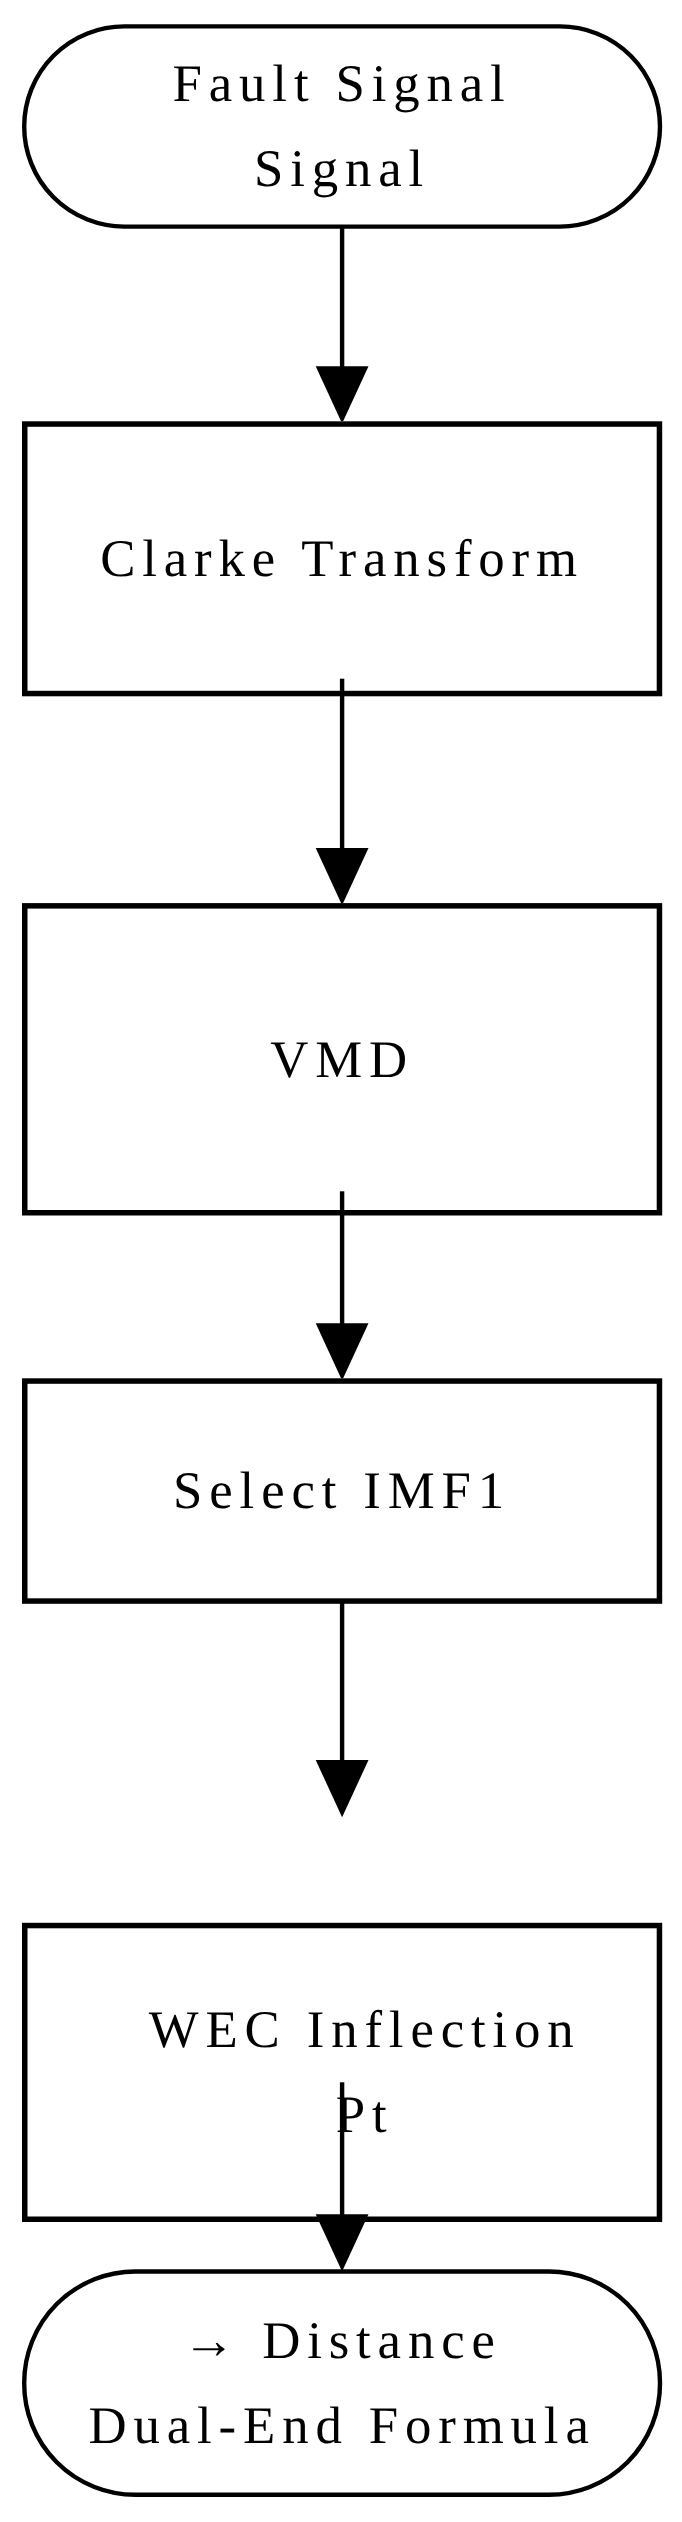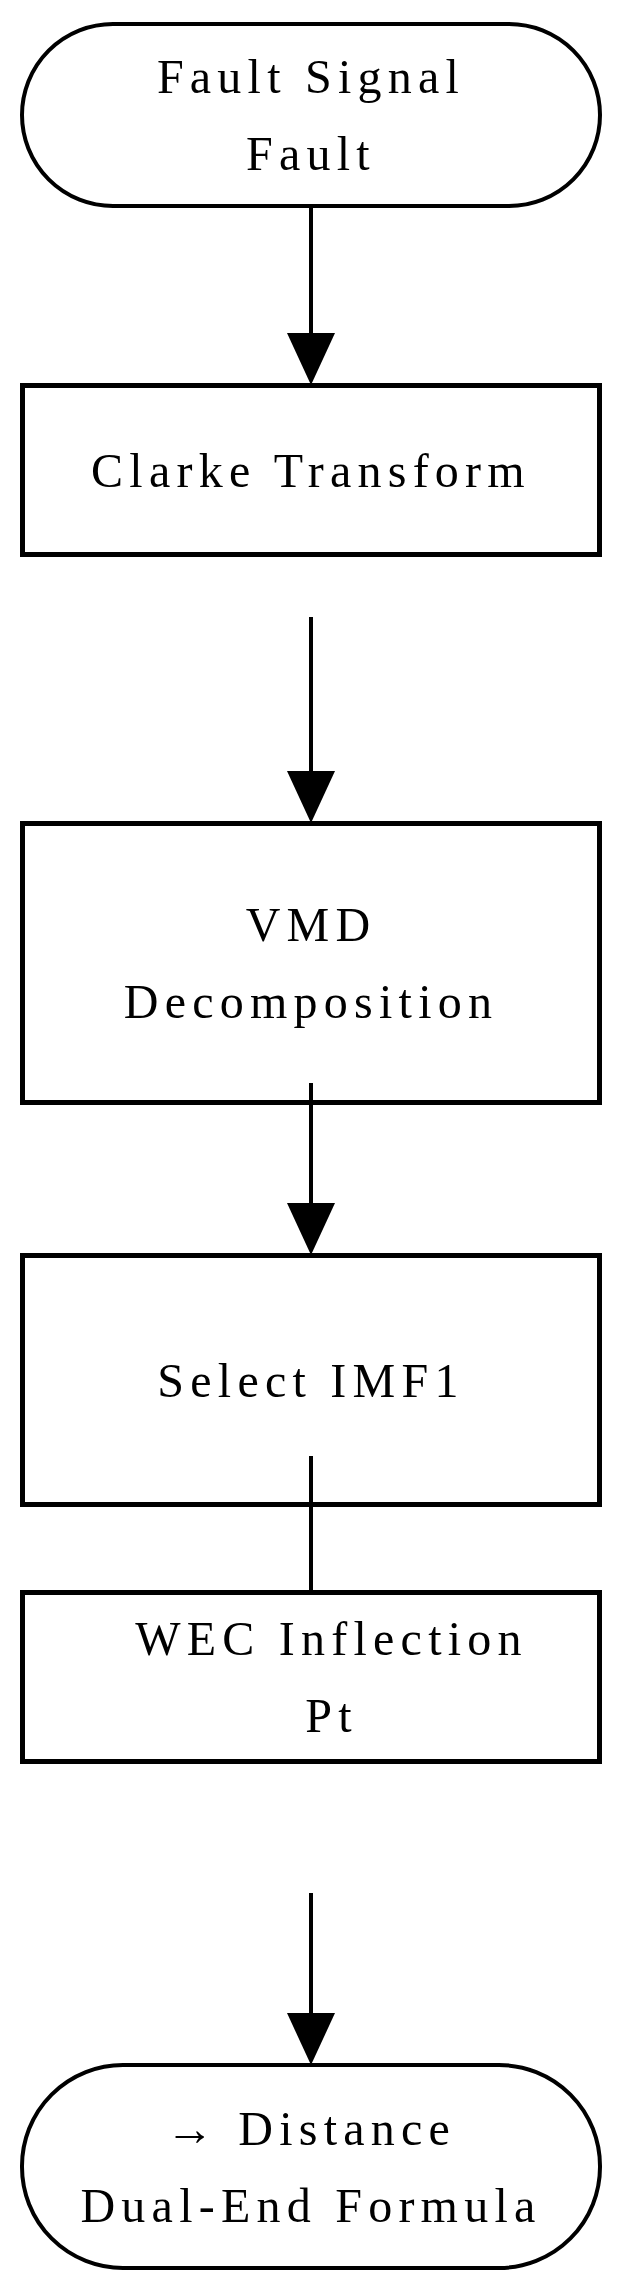"Fault" span.label-line { text: Fault -> Signal }
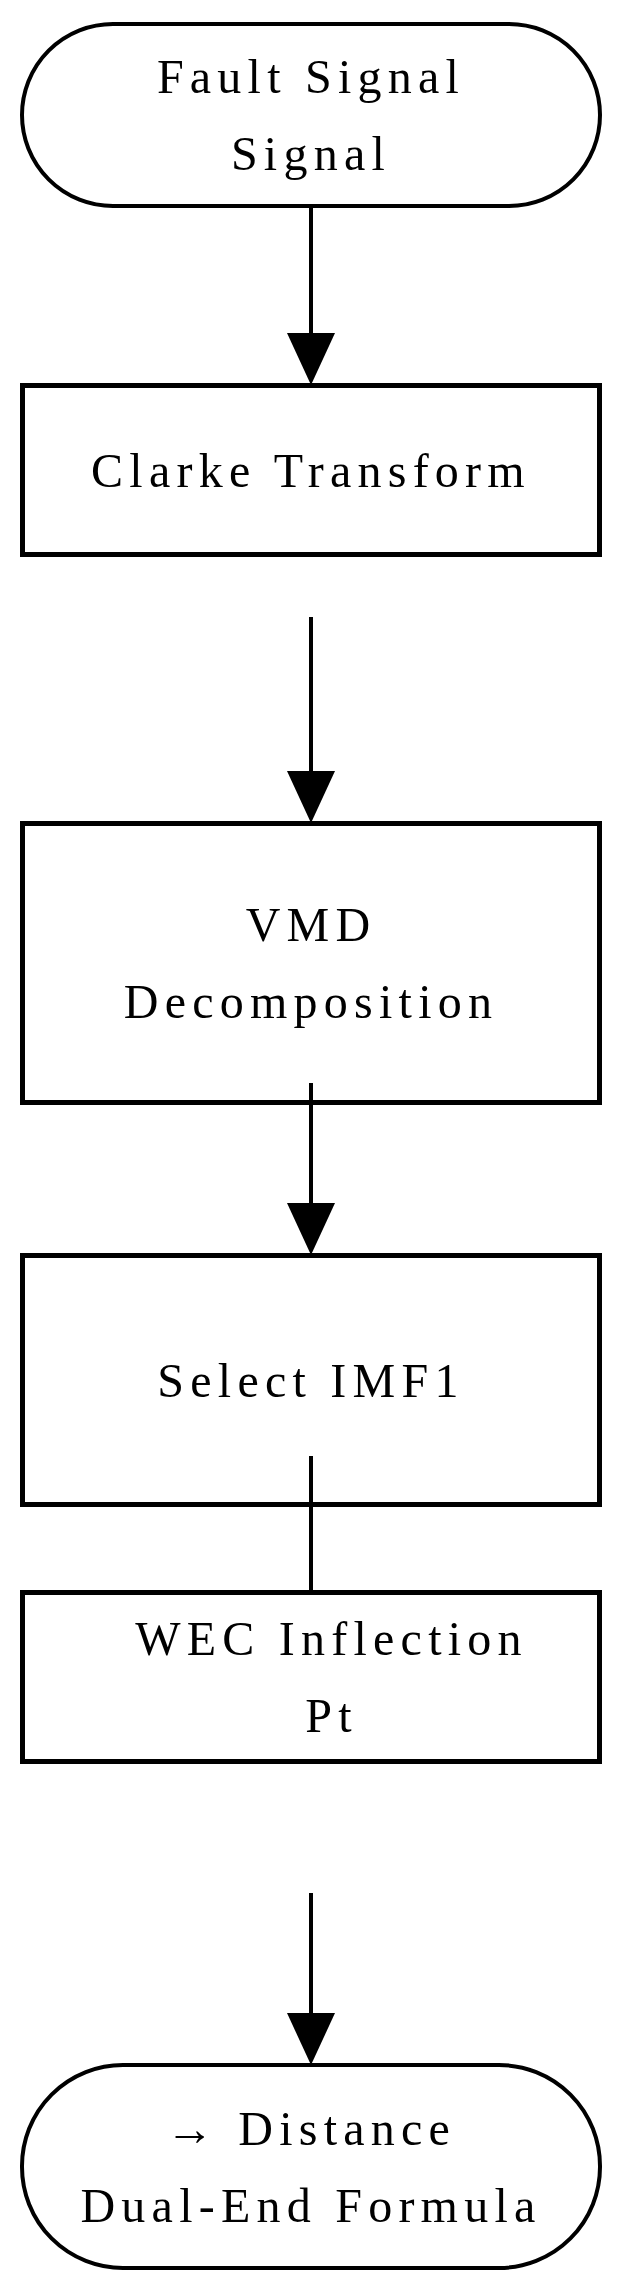"Clarke Transform" #node-clarke { height: 174px -> 250px }
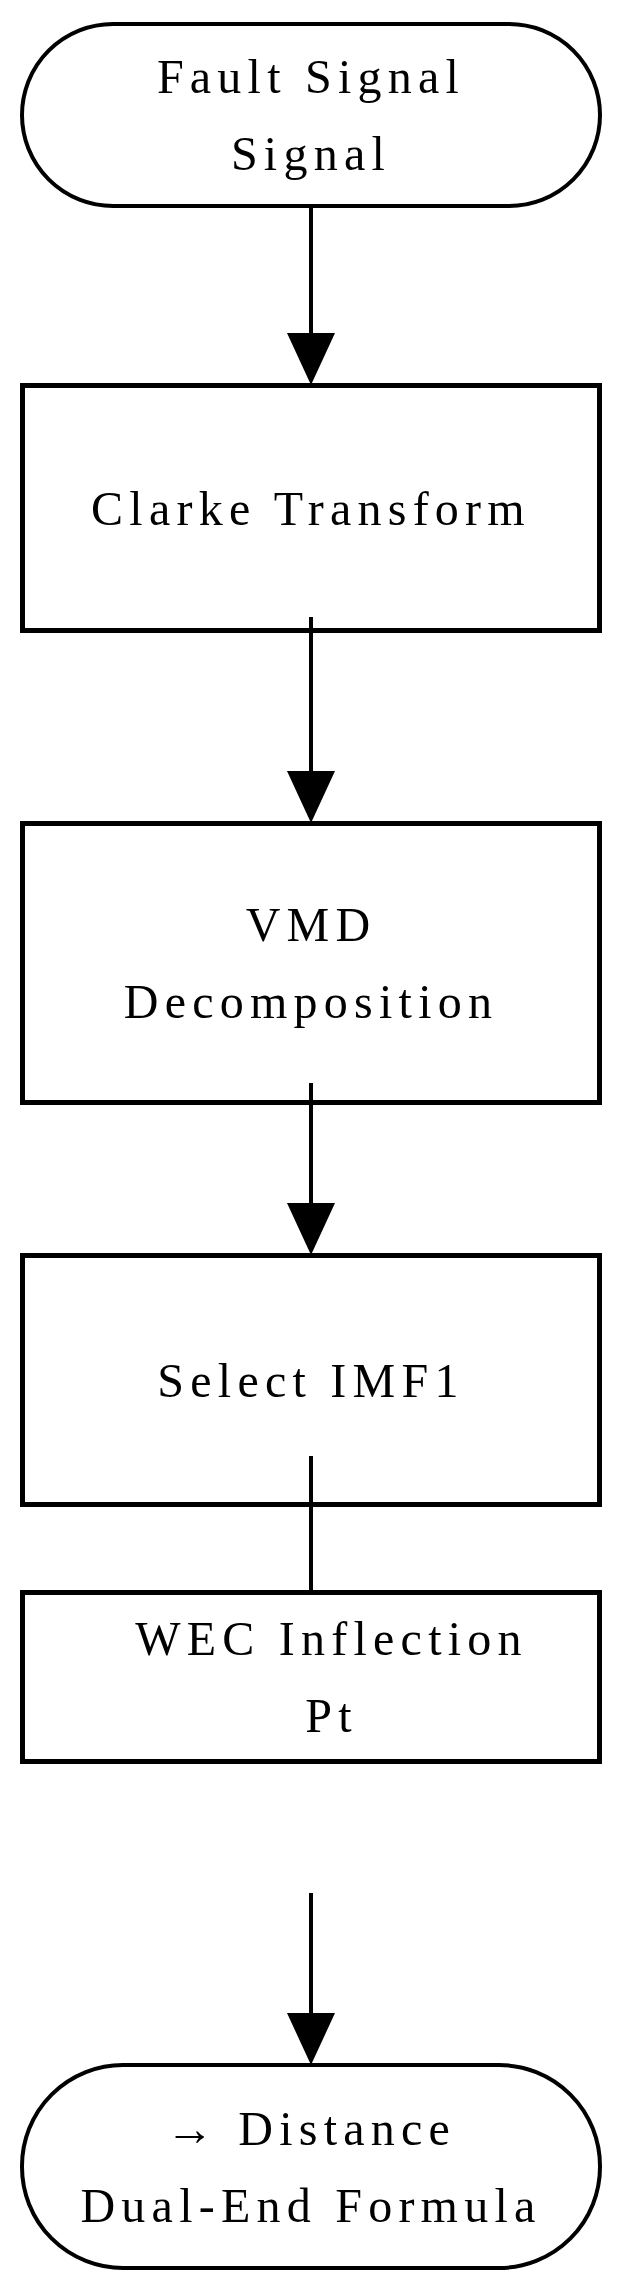"Decomposition" span.label-line { html: <span>Decomposition</span> -> none }
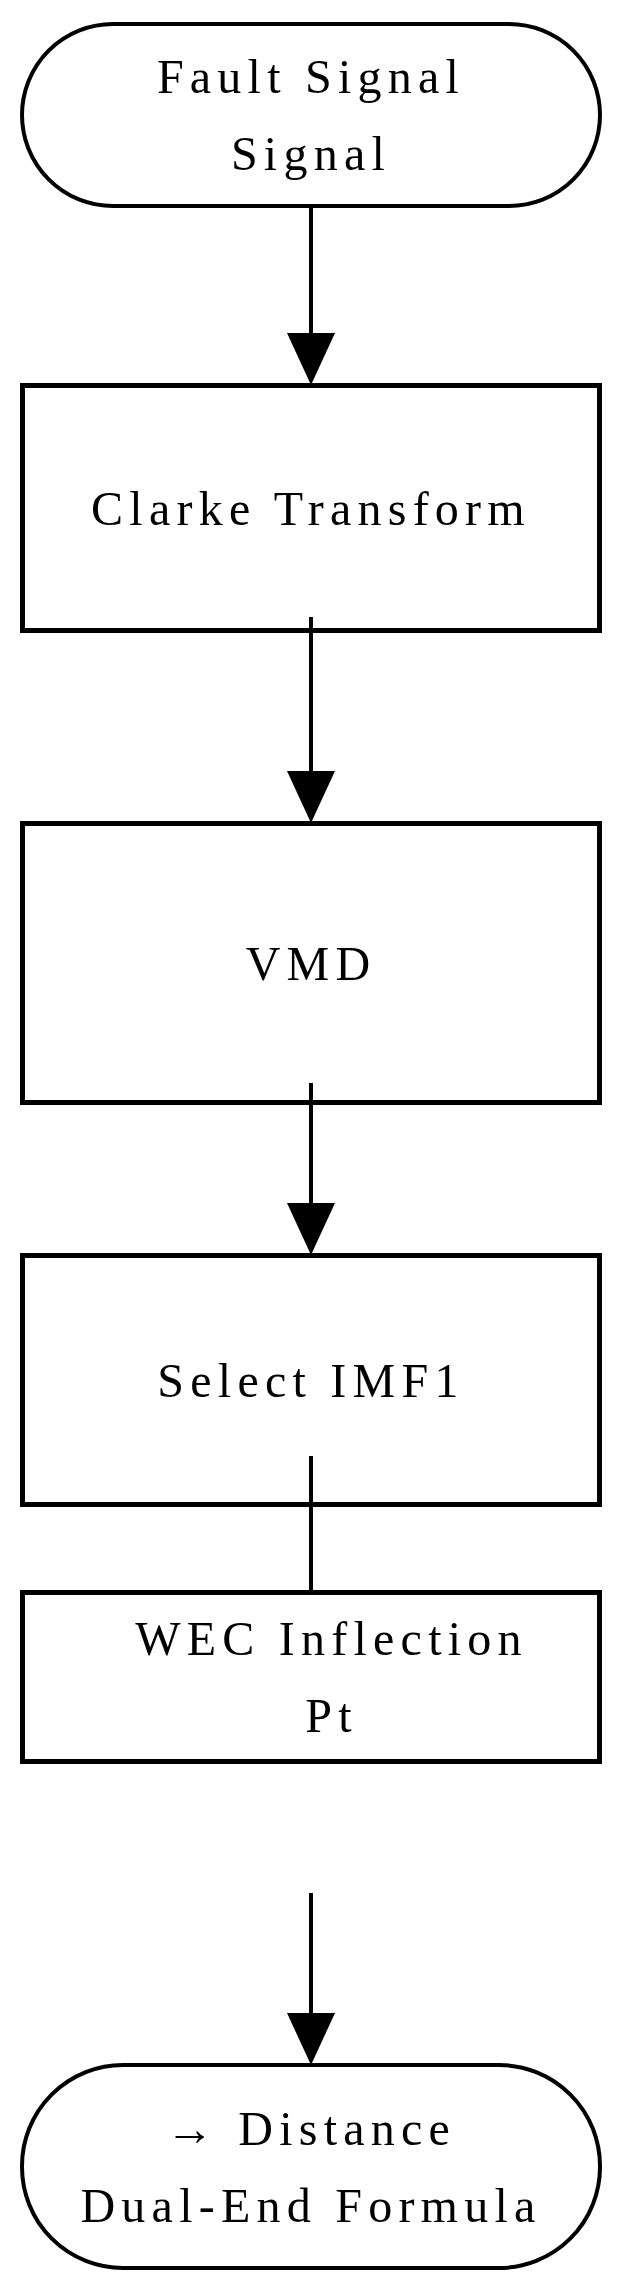"Select IMF1" #node-imf1 { height: 254px -> 205px }
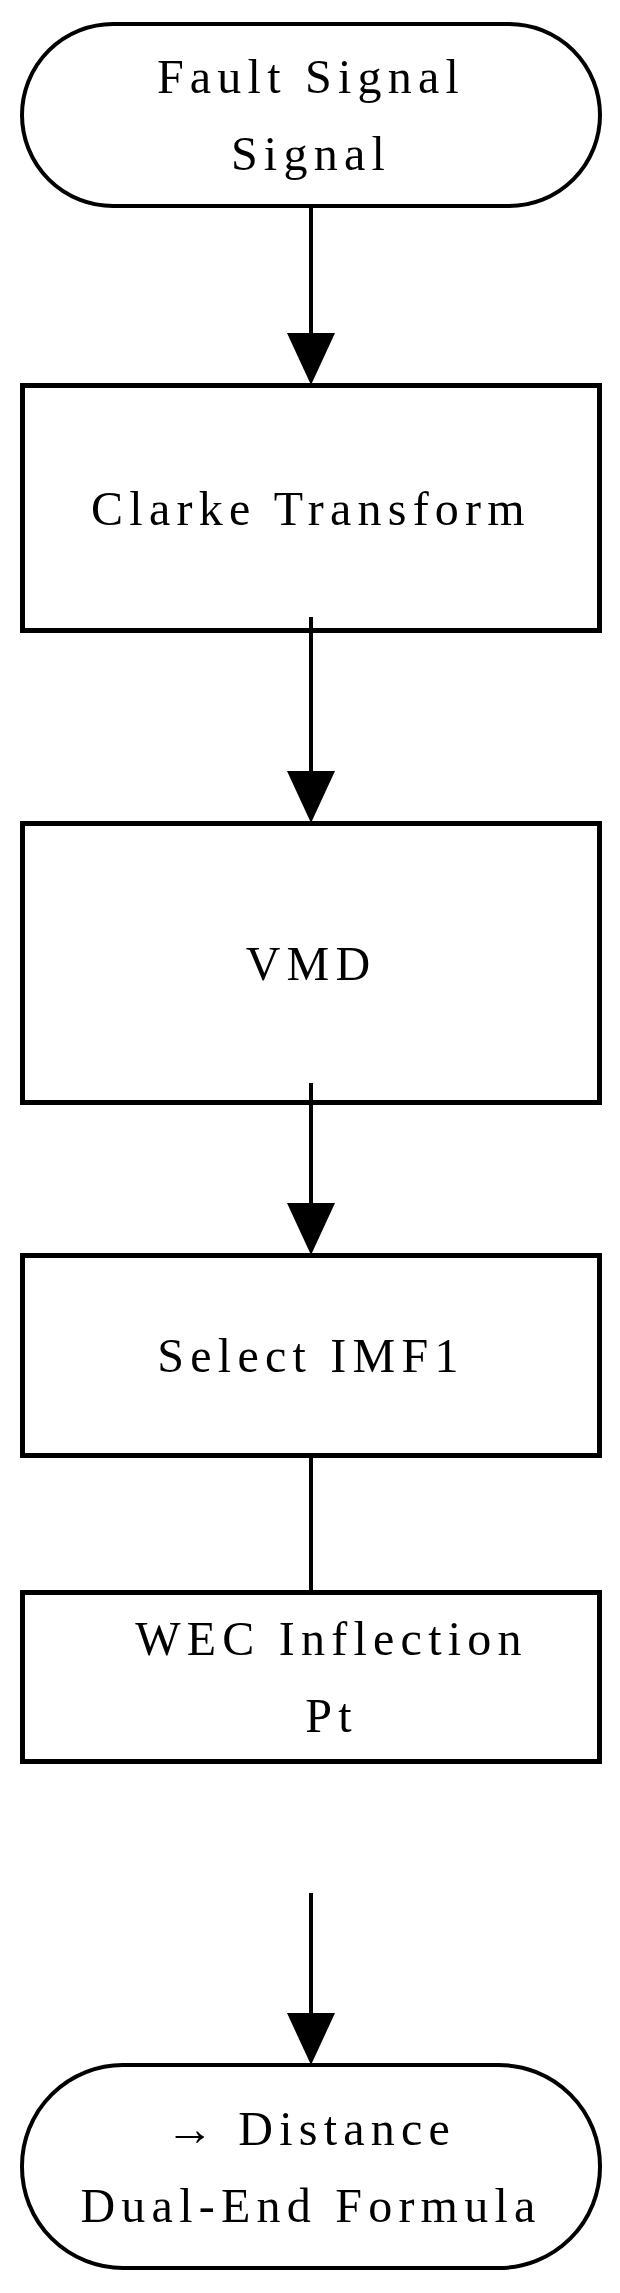"WEC Inflection" #node-wec { height: 174px -> 272px; top: 1590px -> 1748px }
